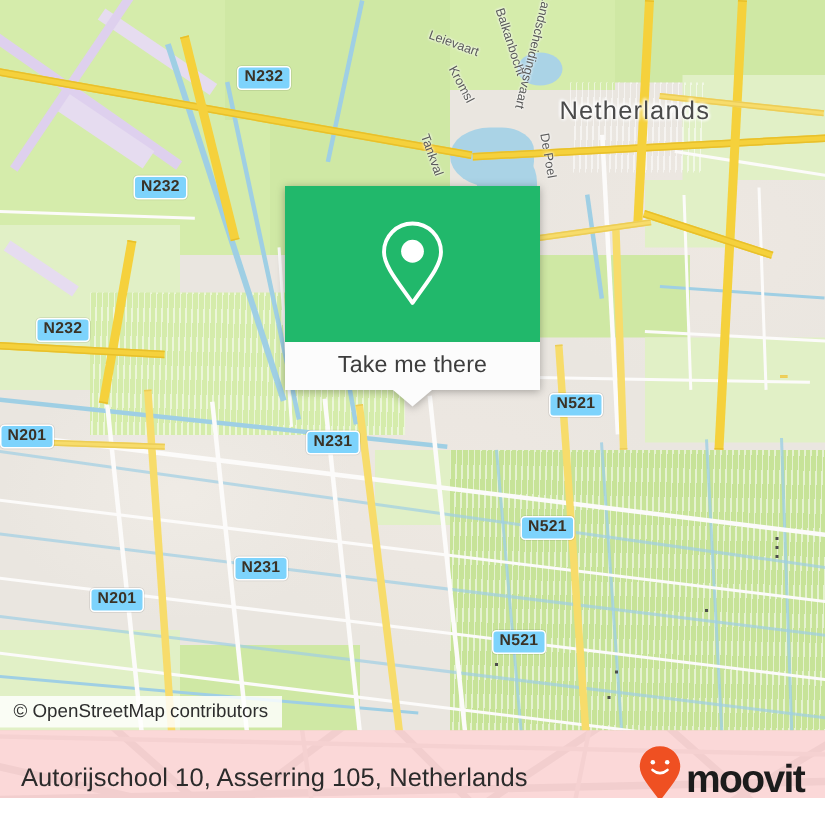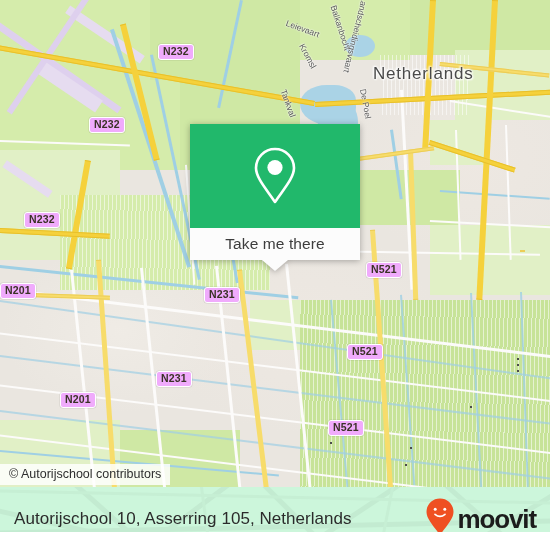"N232" .shield { background: #f0abfc -> #7dd3fc }
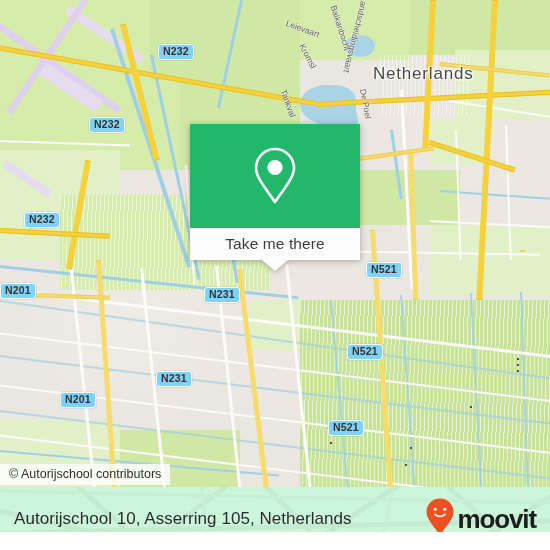"© Autorijschool contributors" div.attrib { text: Autorijschool -> OpenStreetMap }
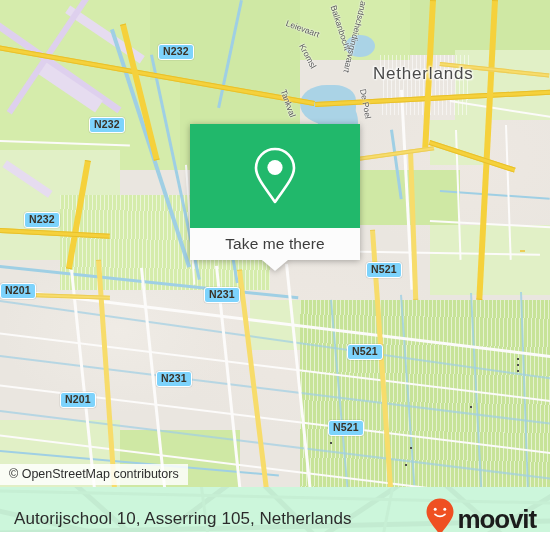"Autorijschool 10, Asserring 105," .footer { background: #86efac -> #fca5a5 }
